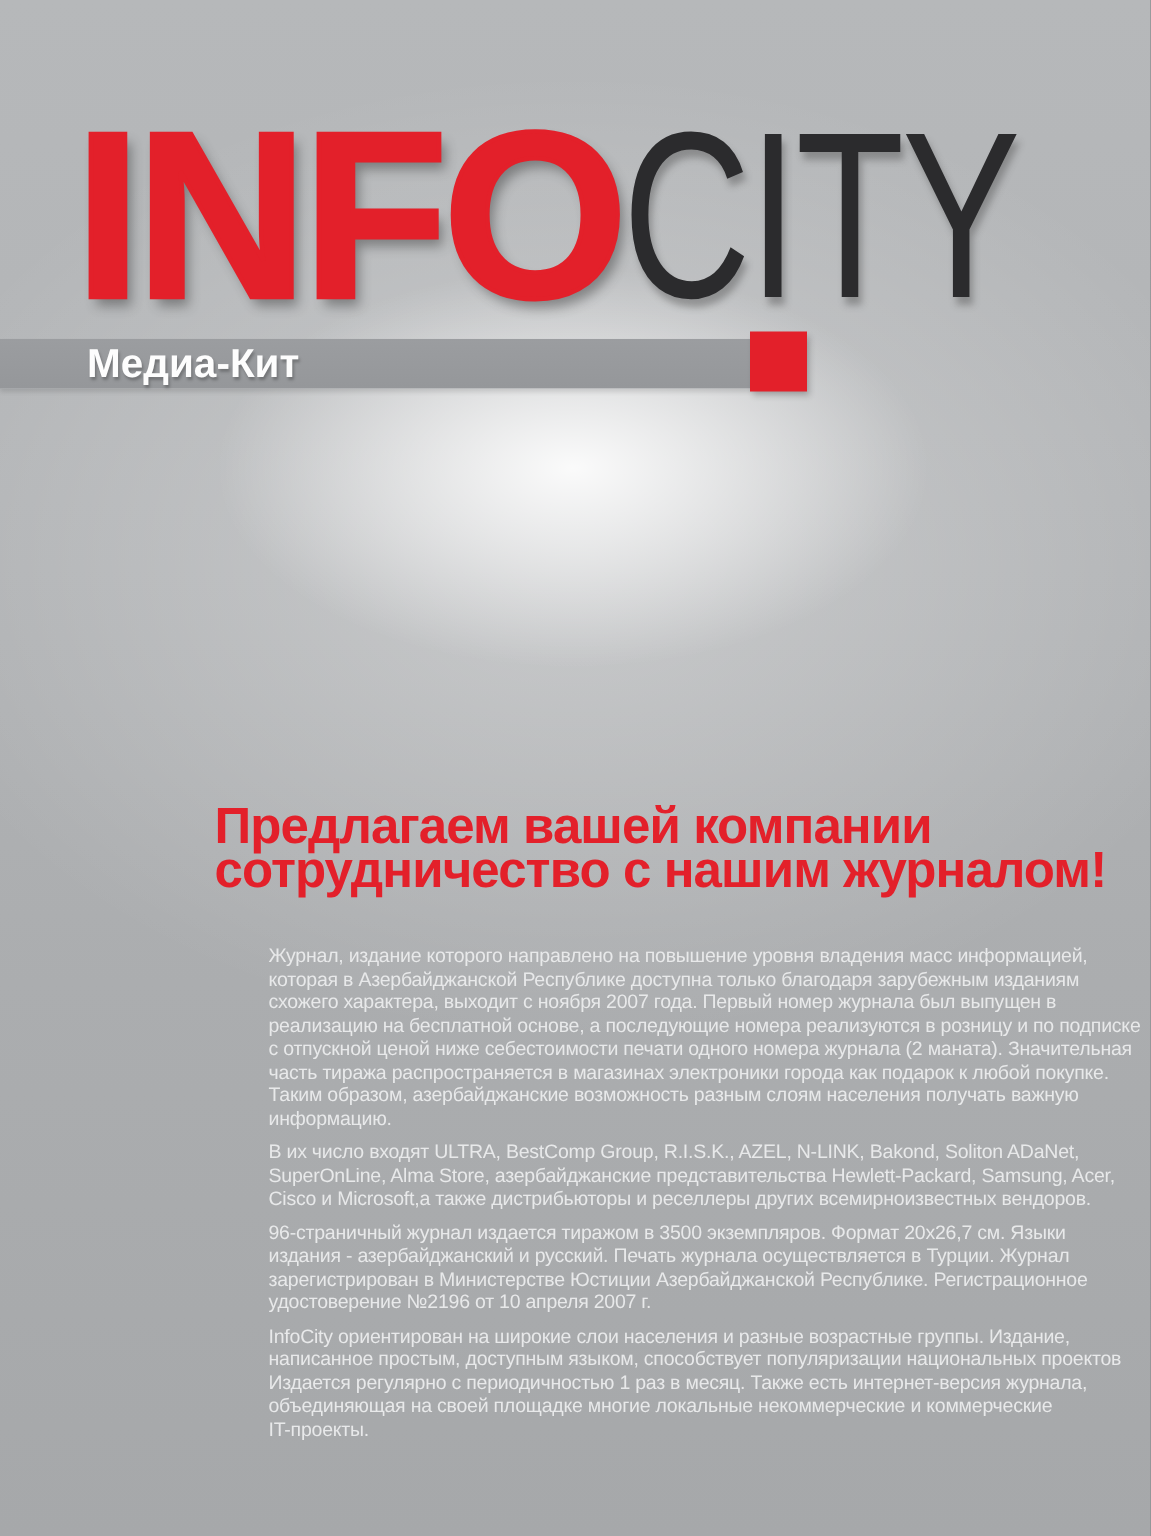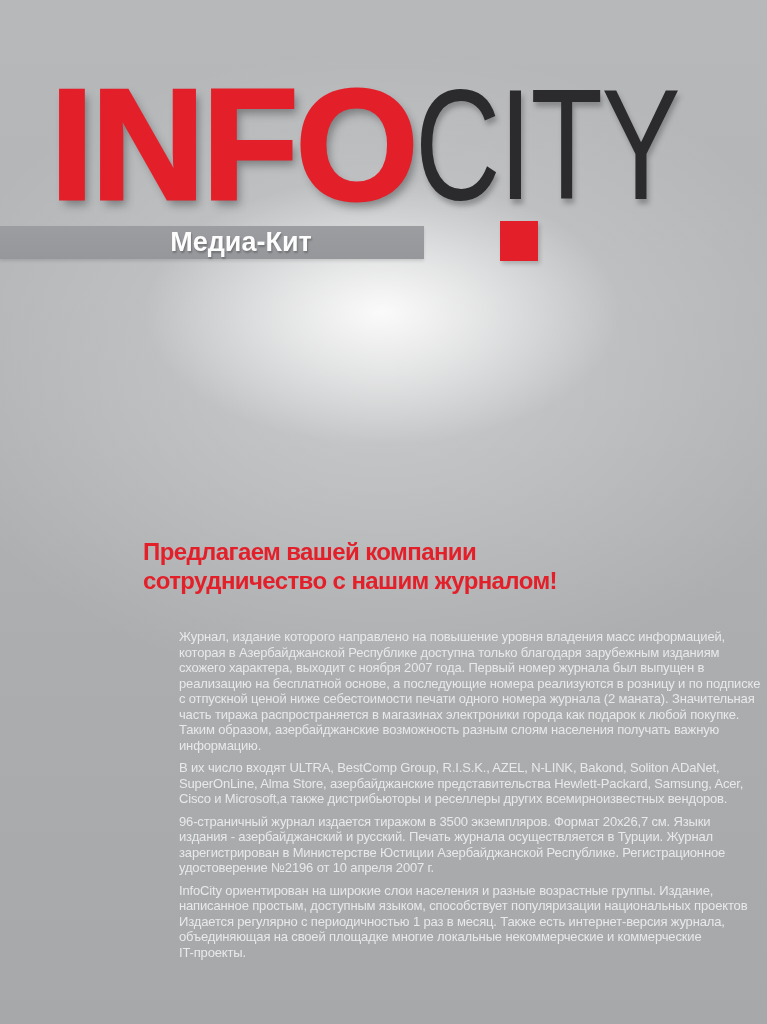"Медиа-Кит" .banner { justify-content: center -> none; width: 424px -> 537px }
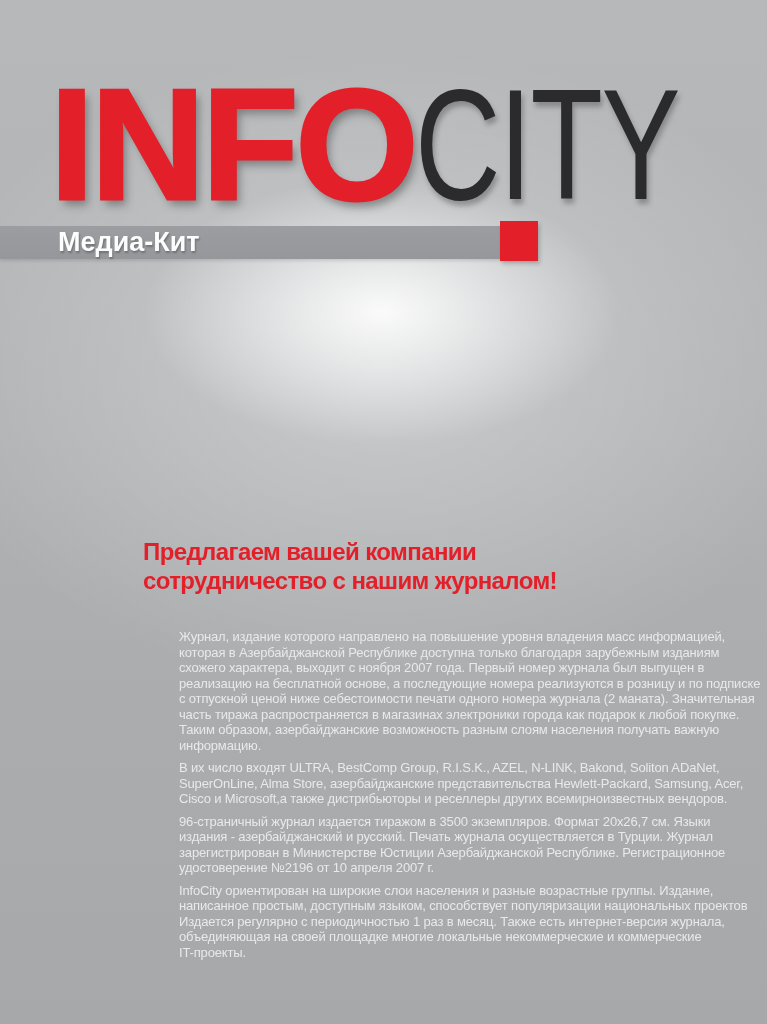"Предлагаем вашей компании" .heading { font-size: 24px -> 34px }
